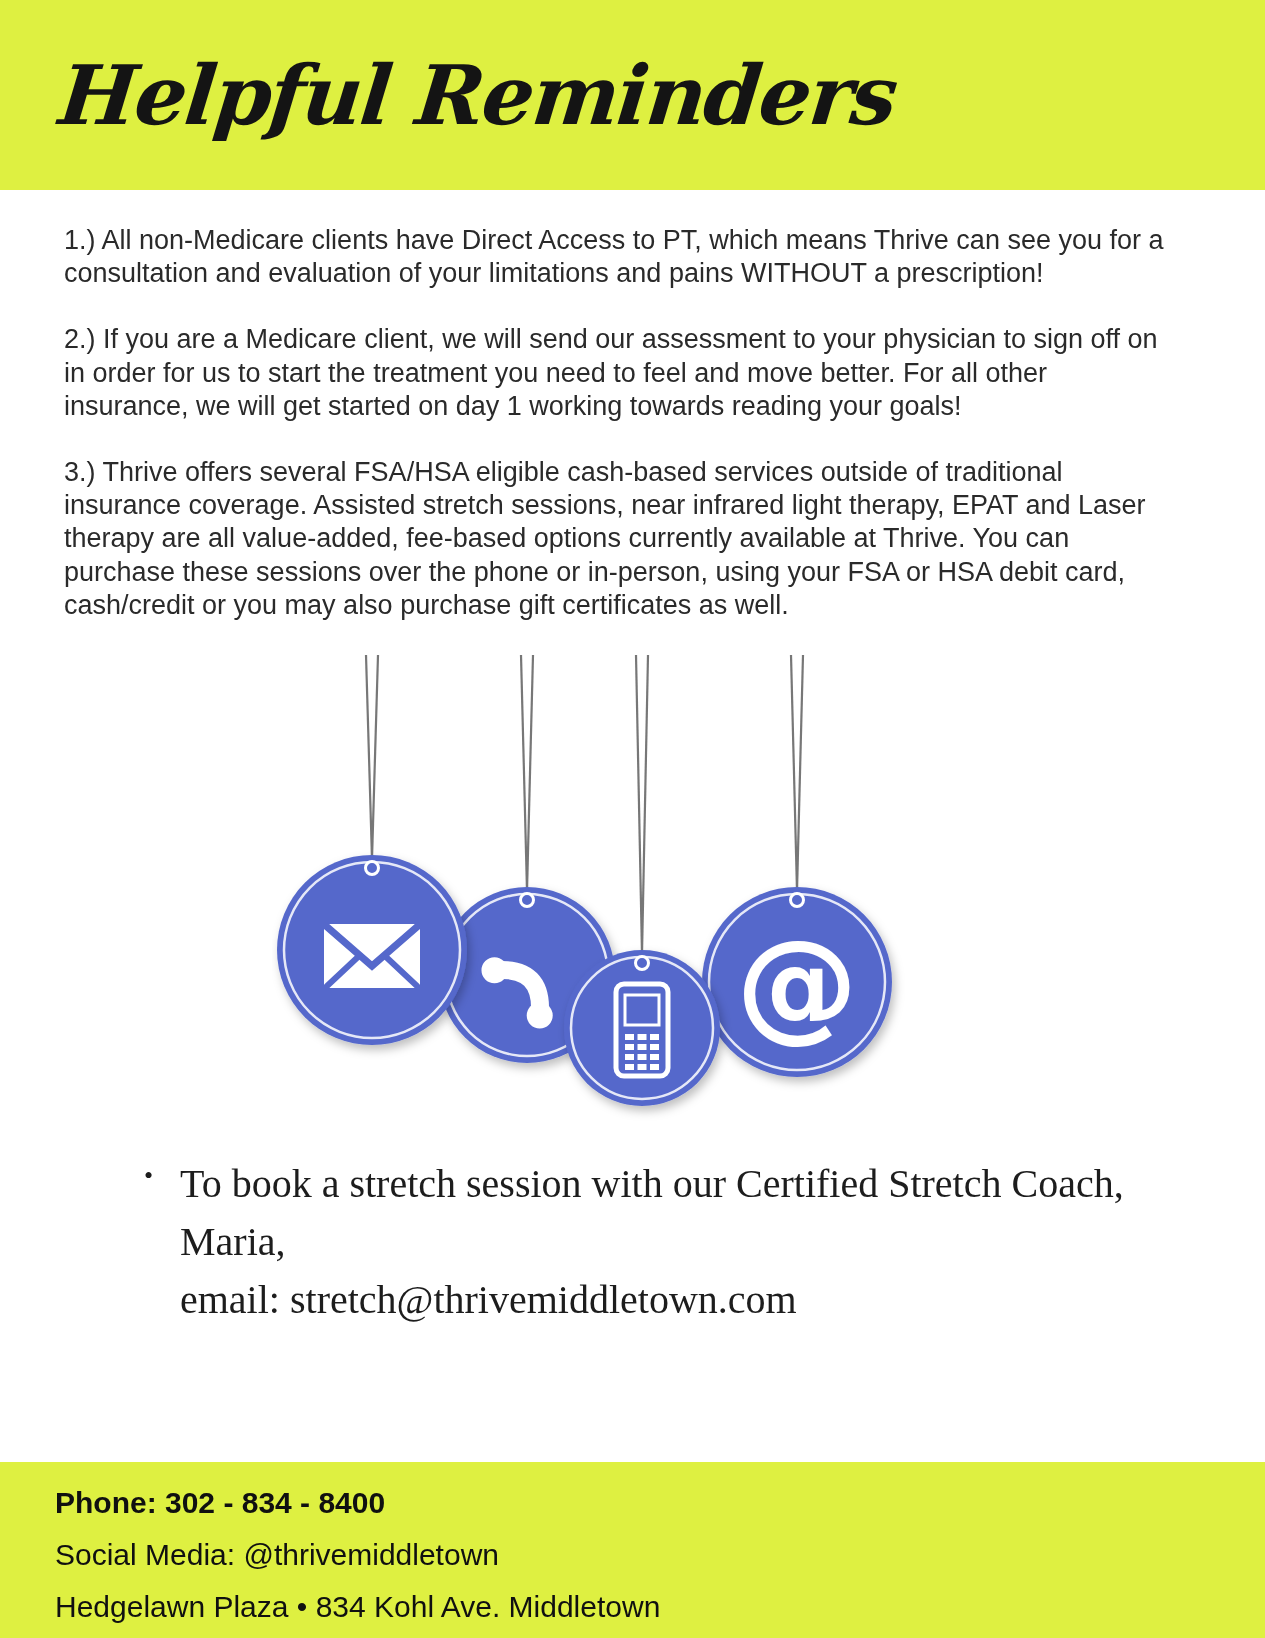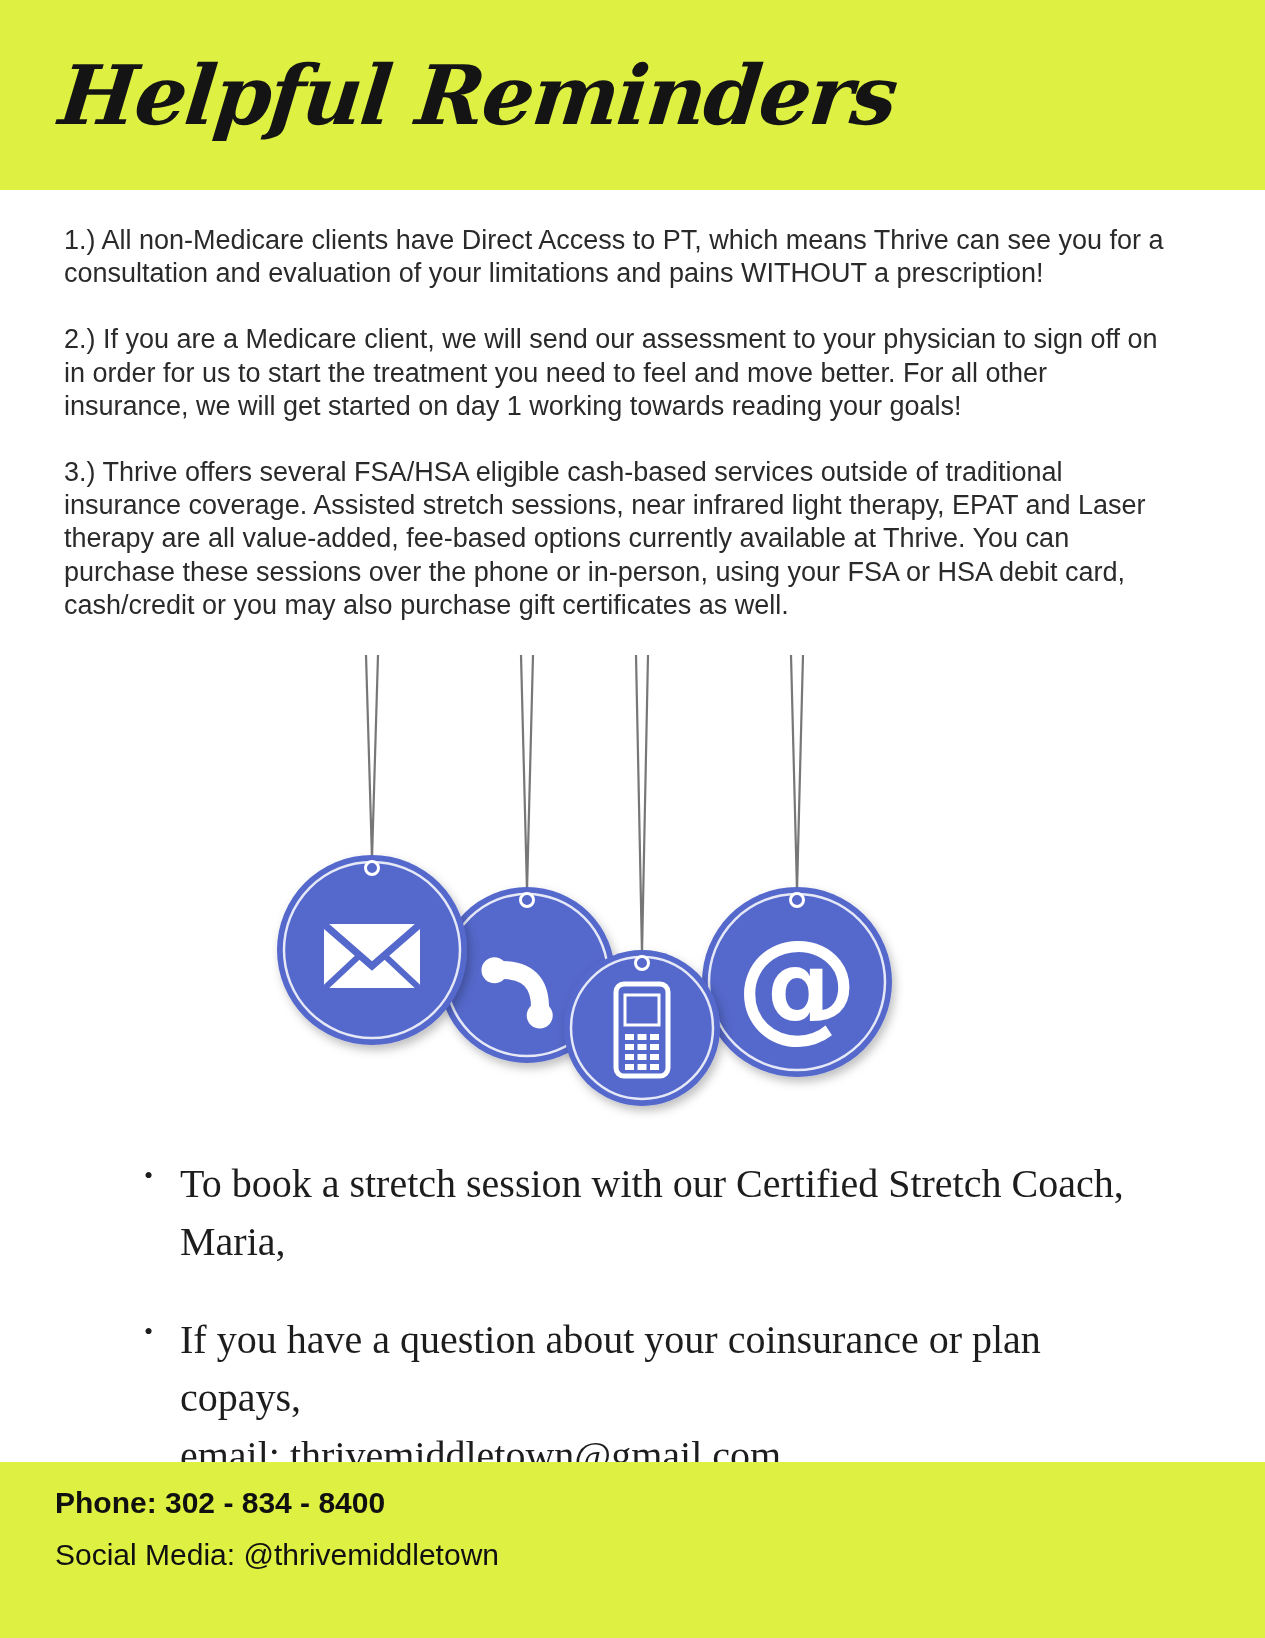"email: stretch@thrivemiddletown.com" span.line { html: none -> <span>email: stretch@thrivemiddletown.com</span> }
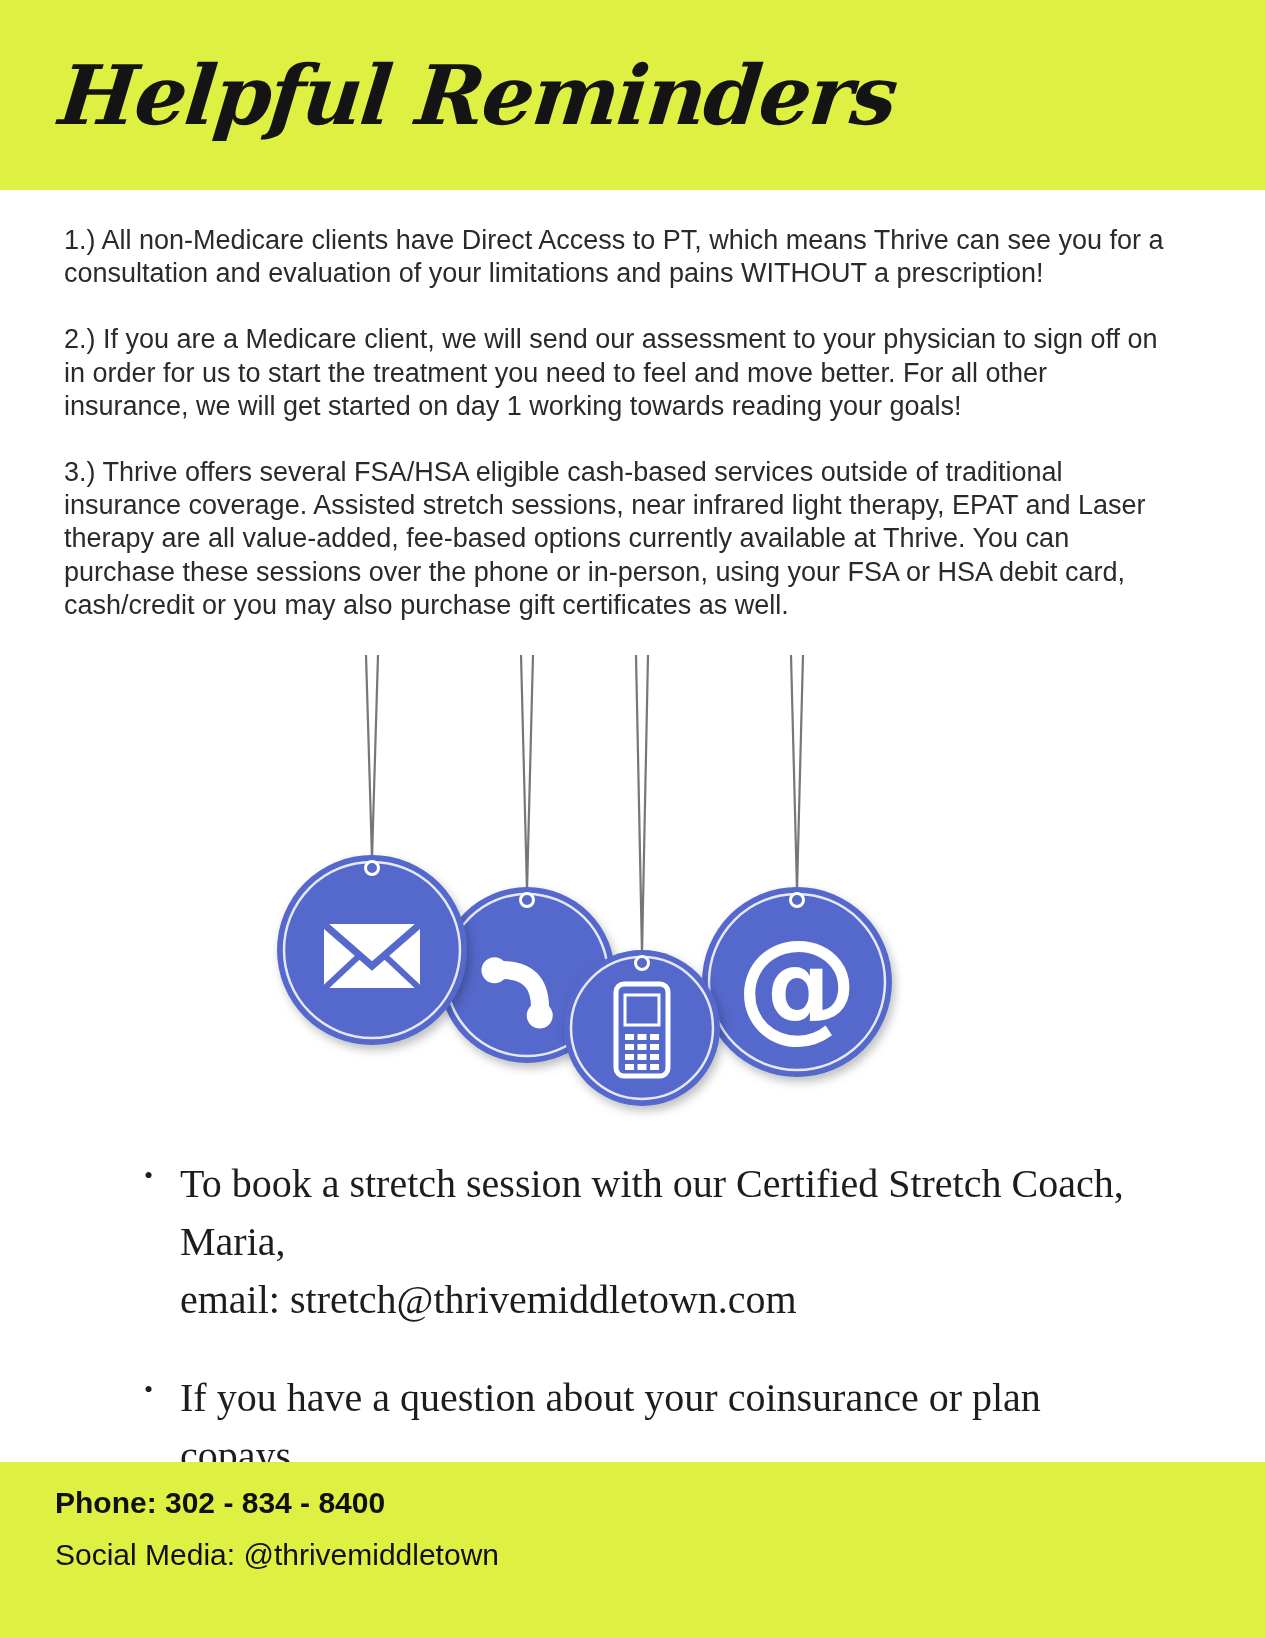"If you have a question" li { html: <li> <span>If you have a question about your coinsurance or plan copays,</span> <span>email: thrivemiddletown@gmail.com</span> </li> -> none }
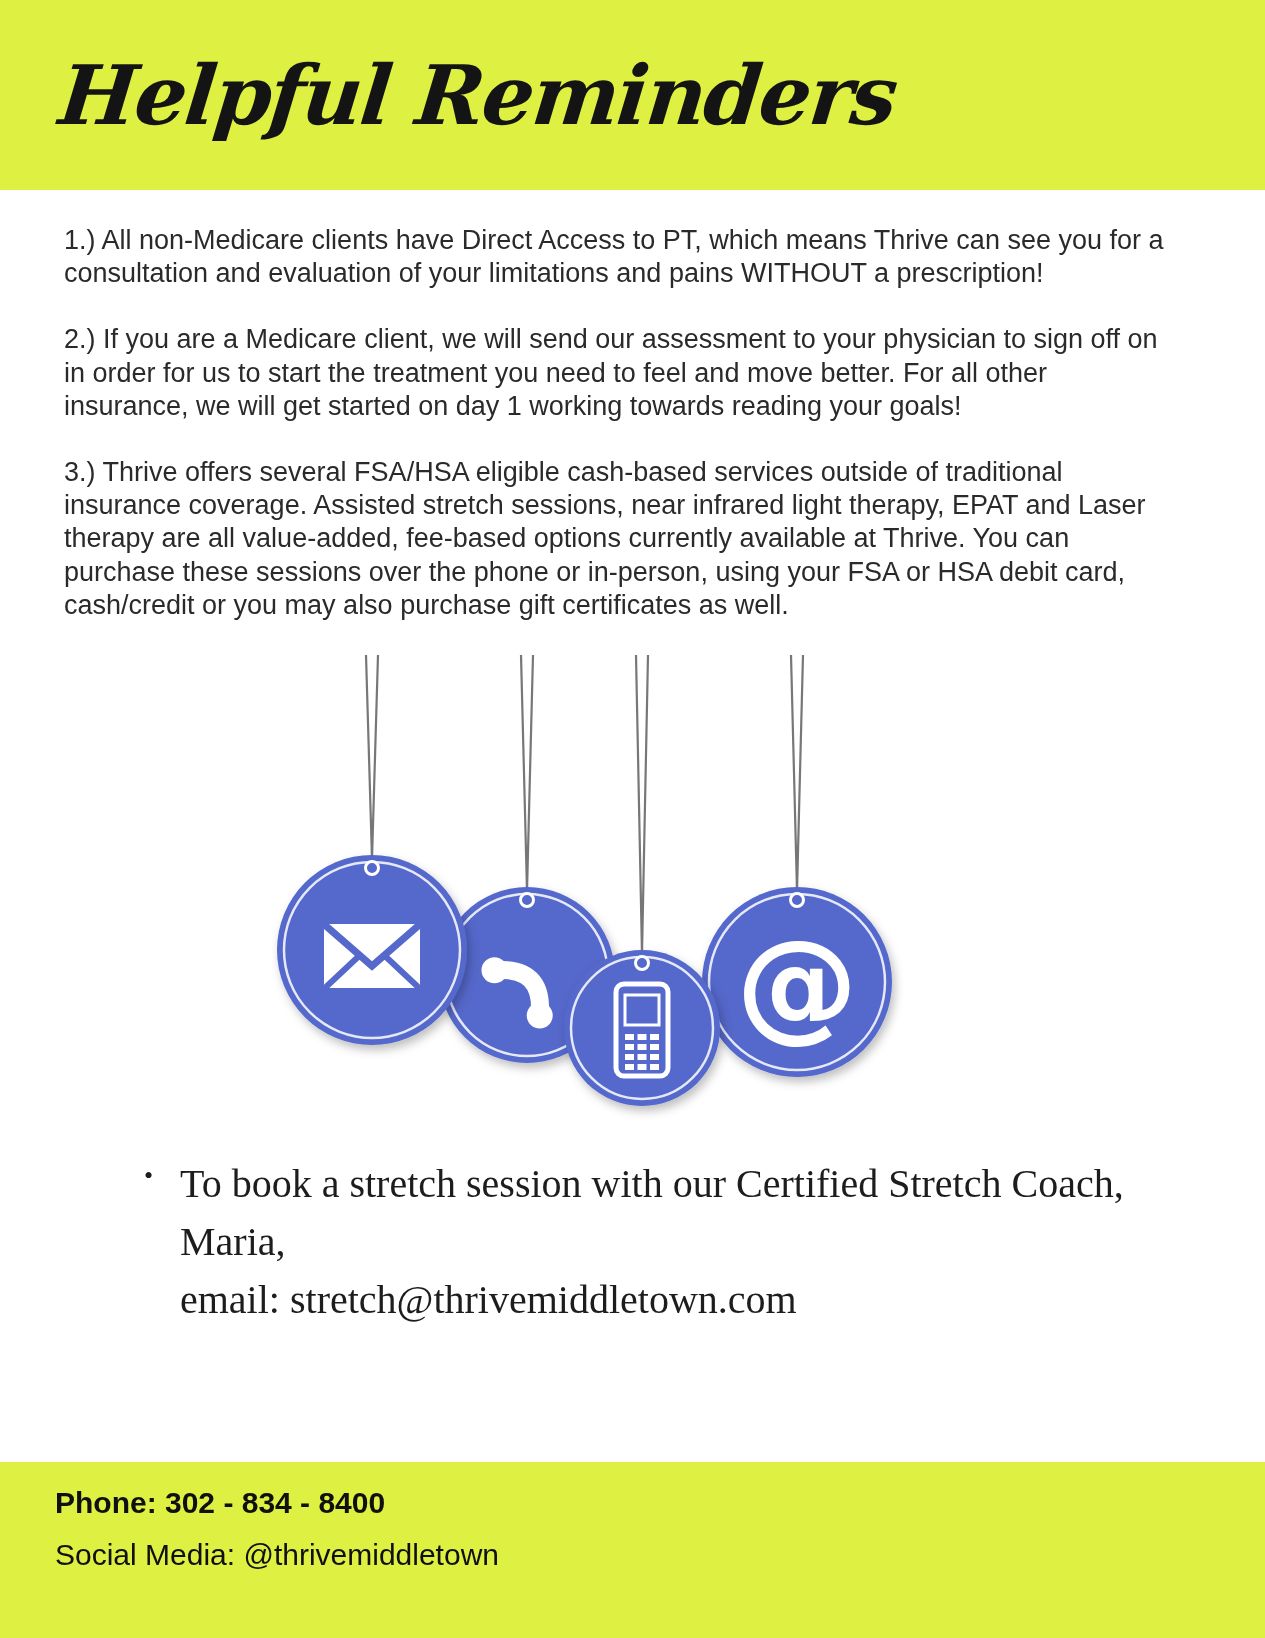"Hedgelawn Plaza • 834 Kohl" div.frow { html: none -> <div>Hedgelawn Plaza • 834 Kohl Ave. Middletown</div> }
